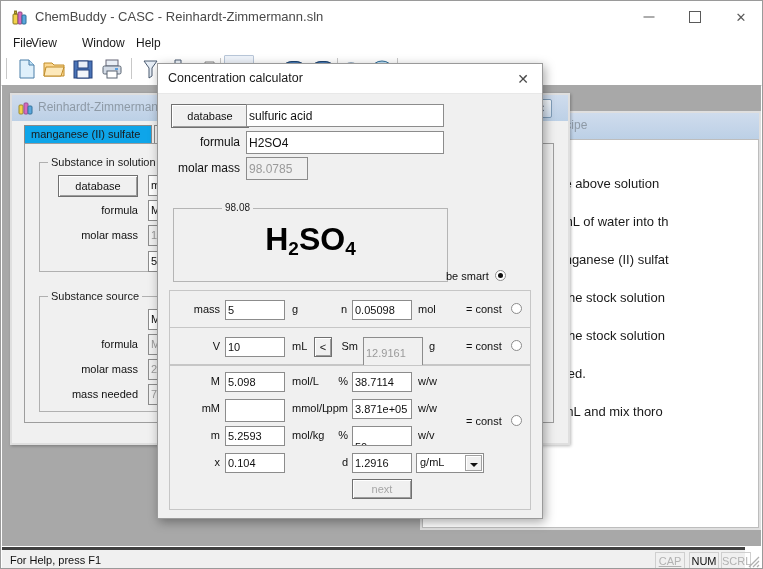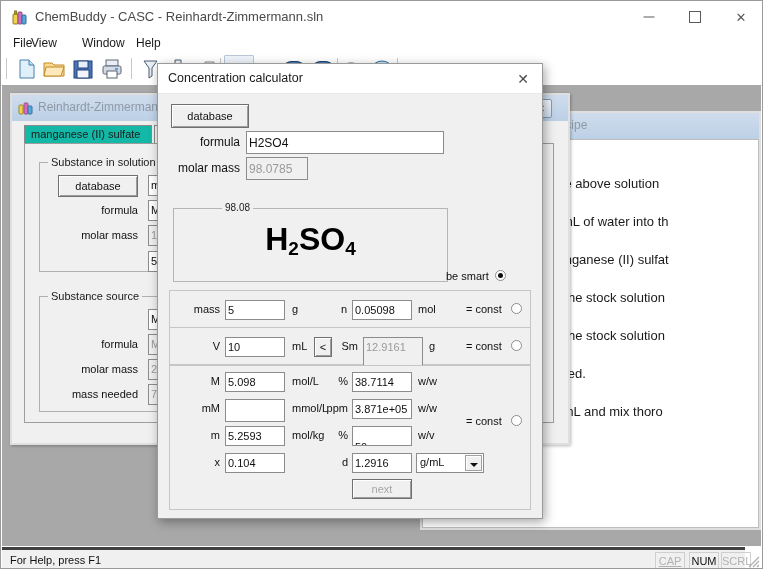"sulfuric acid" div.fld { html: none -> <div>sulfuric acid</div> }
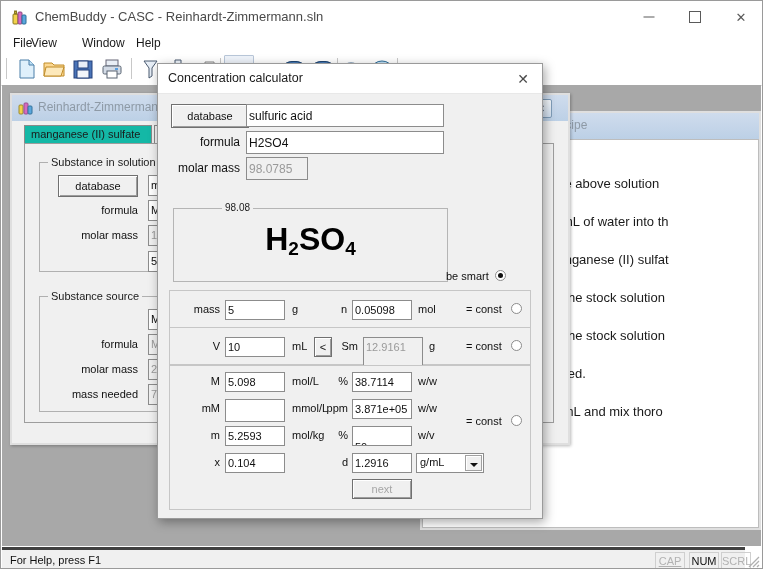"manganese (II) sulfate" #tab-0 { background: #14b8a6 -> #0ea5e9 }
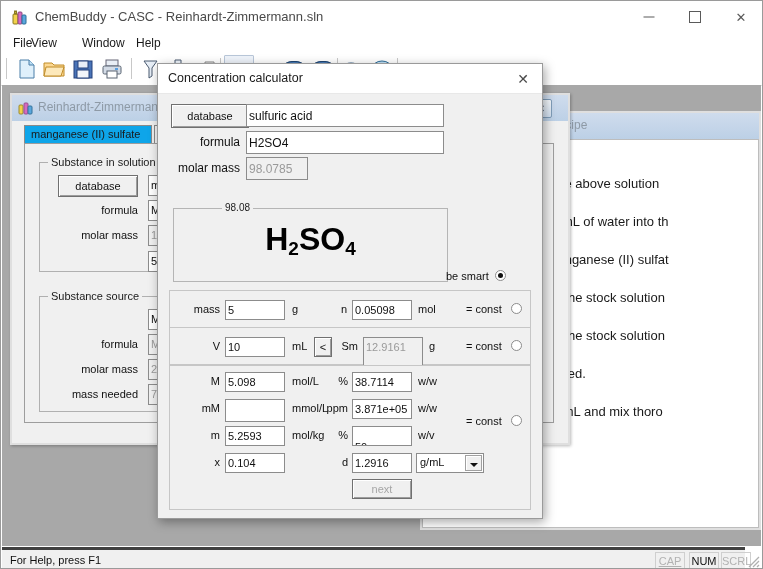"12.9161" div.fld { padding-top: 3px -> 9px }
